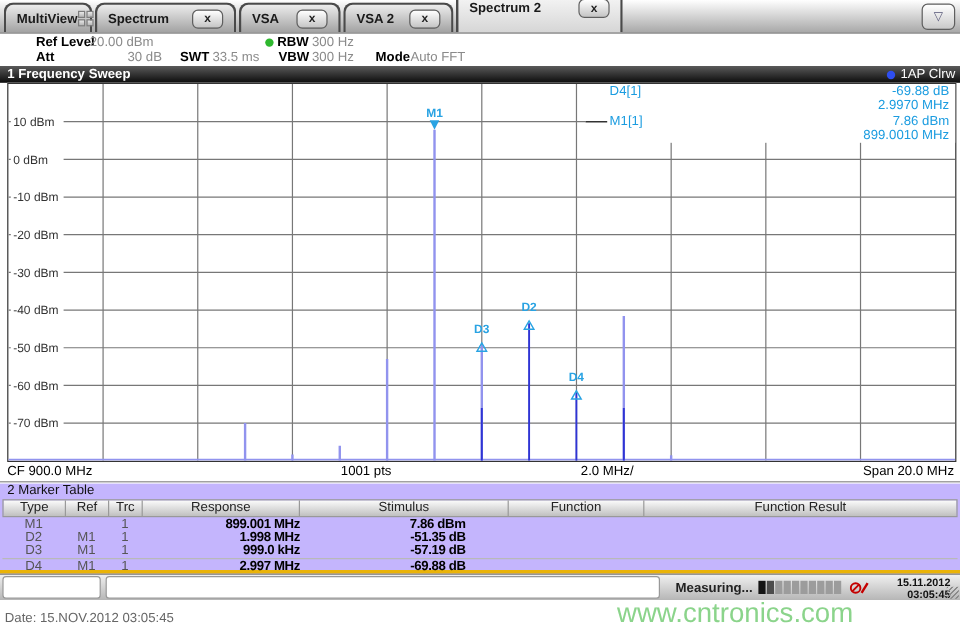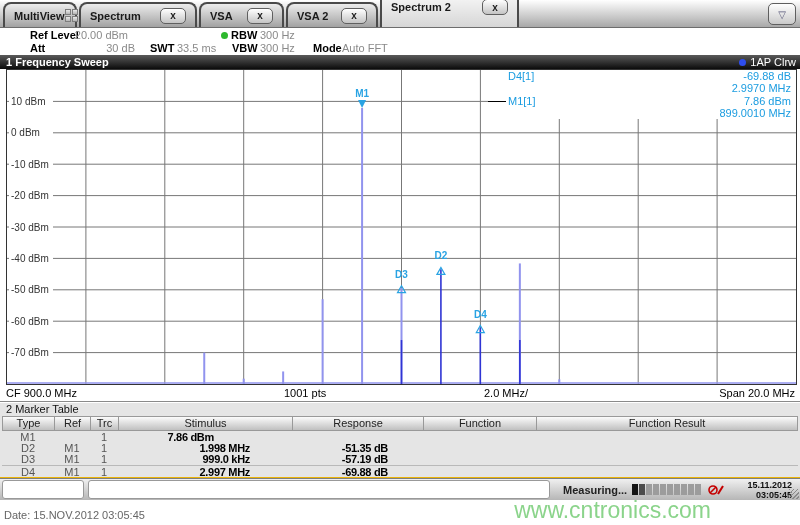"2 Marker Table" .marker-panel { background: #e5e5e5 -> #c4b5fd; border-bottom: 1px solid #eab308 -> 3px solid #eab308 }
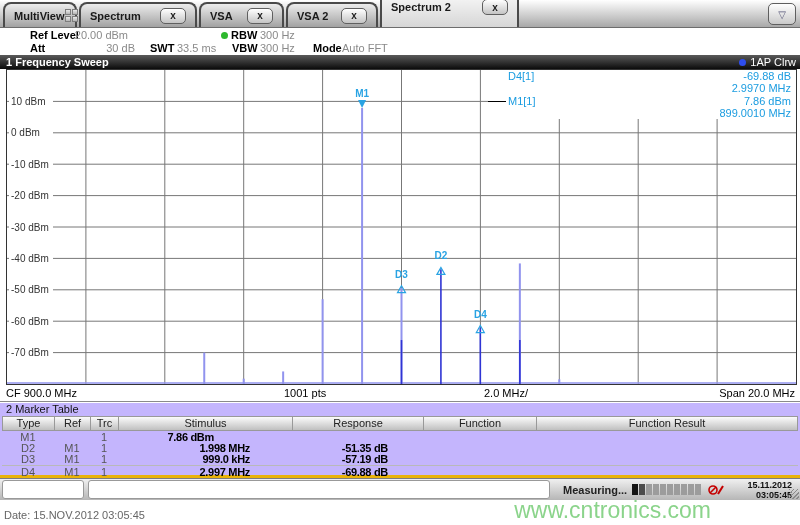"Stimulus" div { order: before "Response" -> after "Response" }
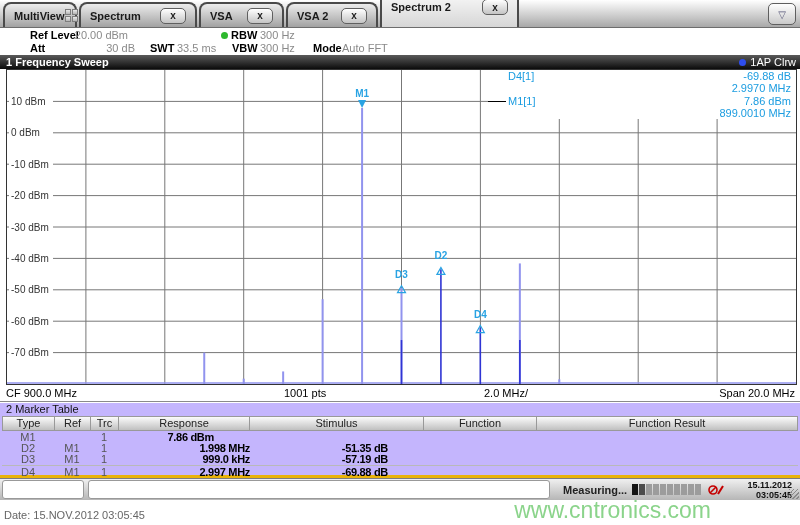"899.001 MHz" div.num { html: none -> <div>899.001 MHz</div> }
